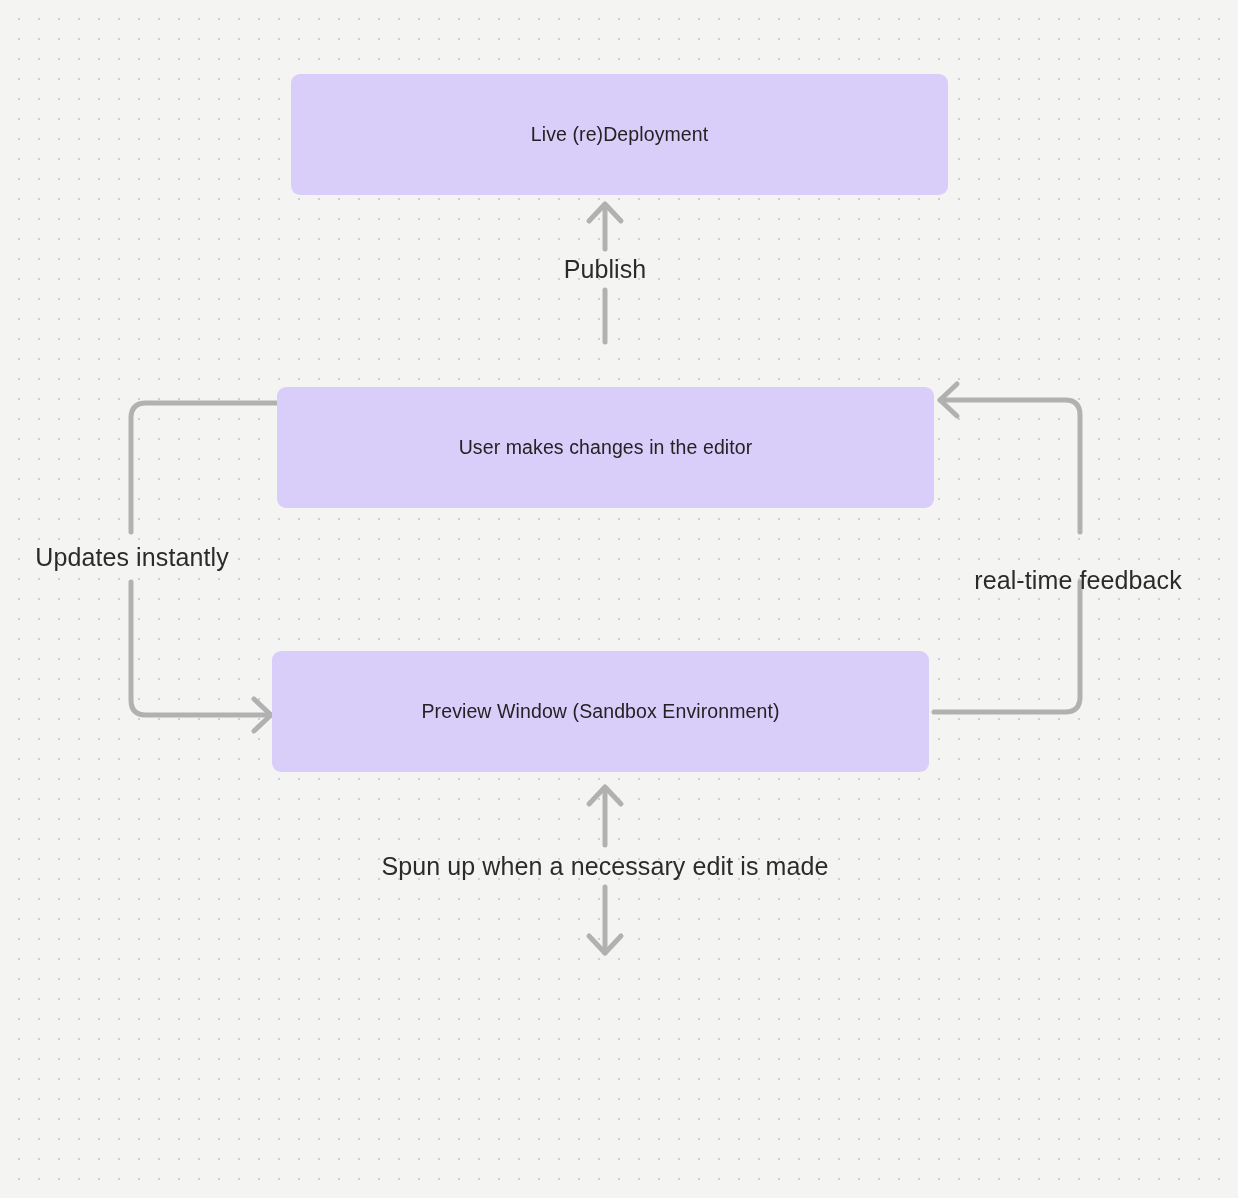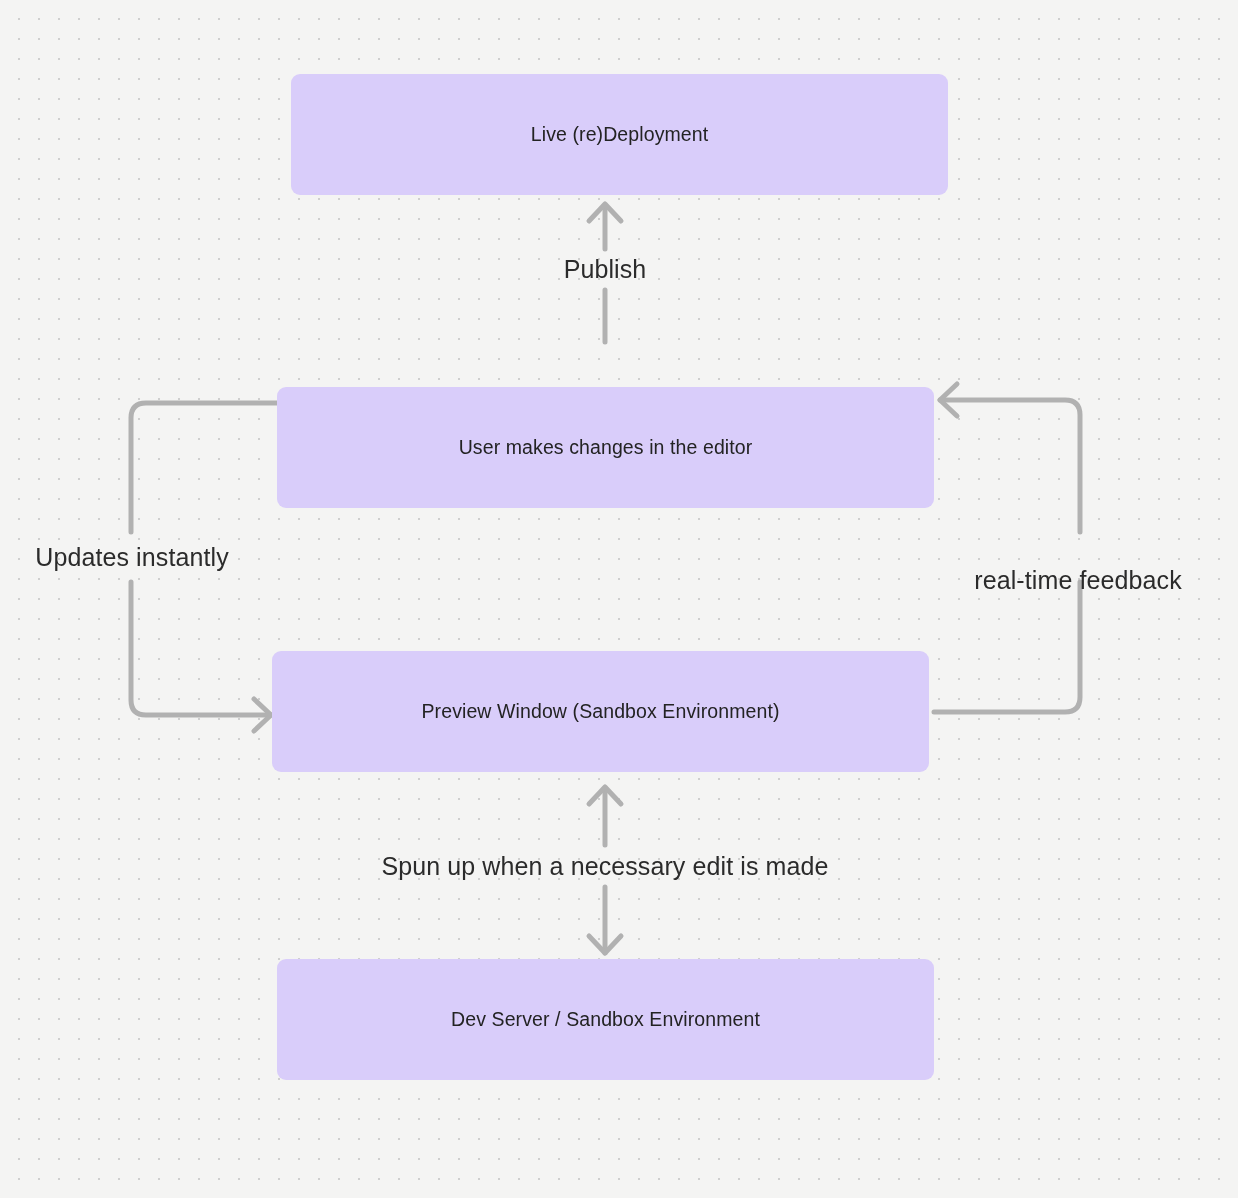"Dev Server / Sandbox Environment" div.node { html: <div> <span>Dev Server / Sandbox Environment</span> </div> -> none }
